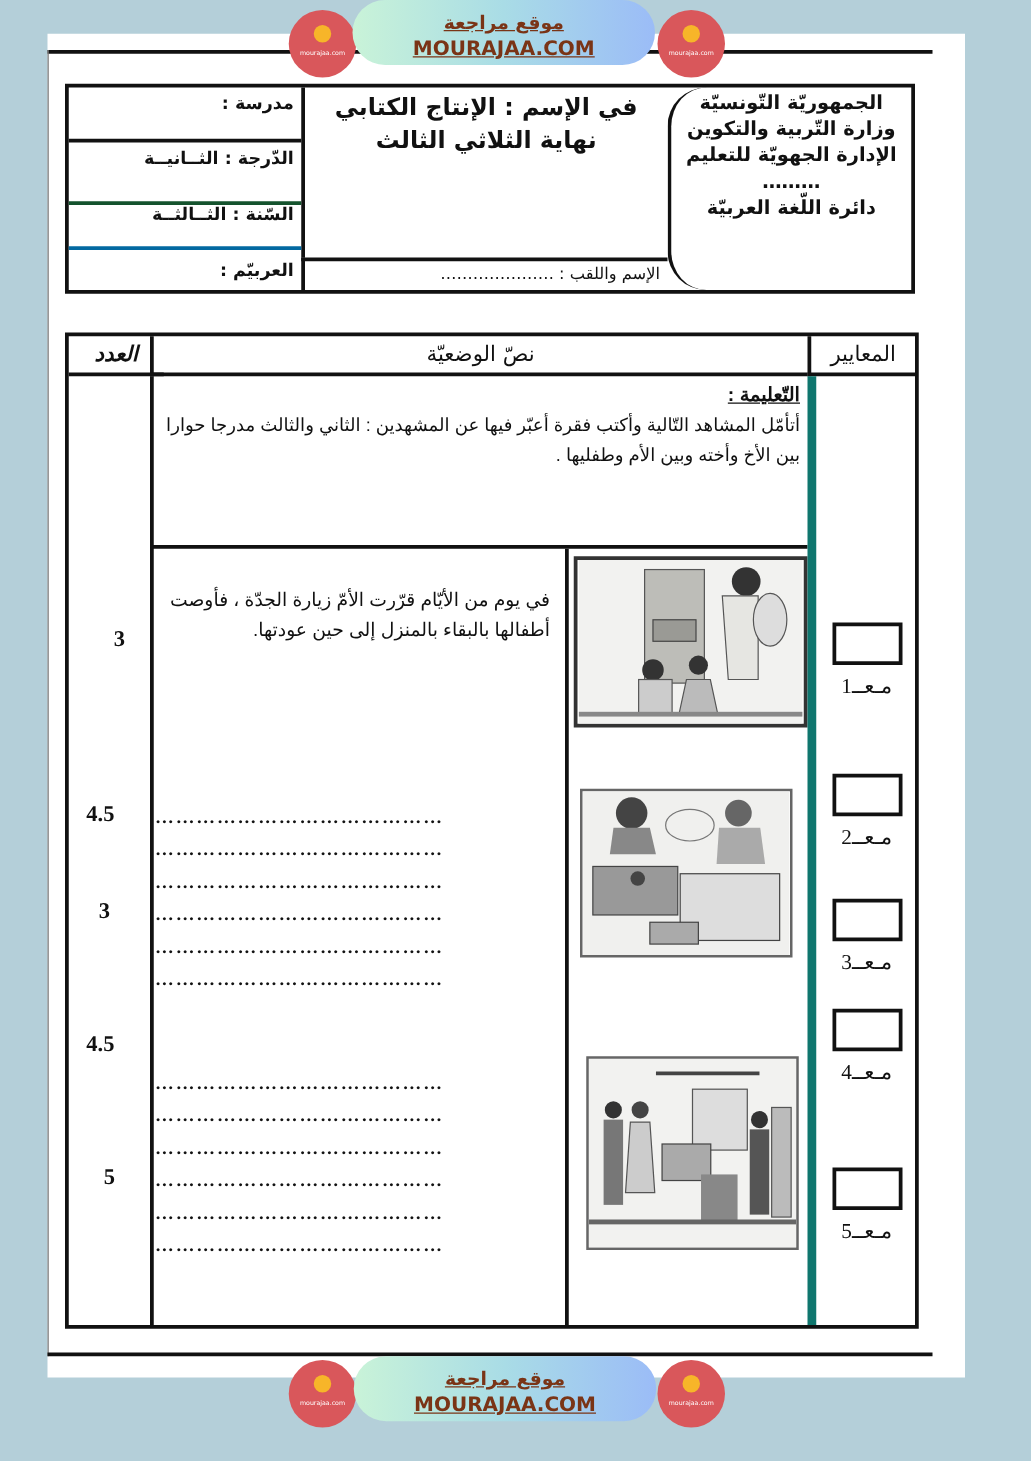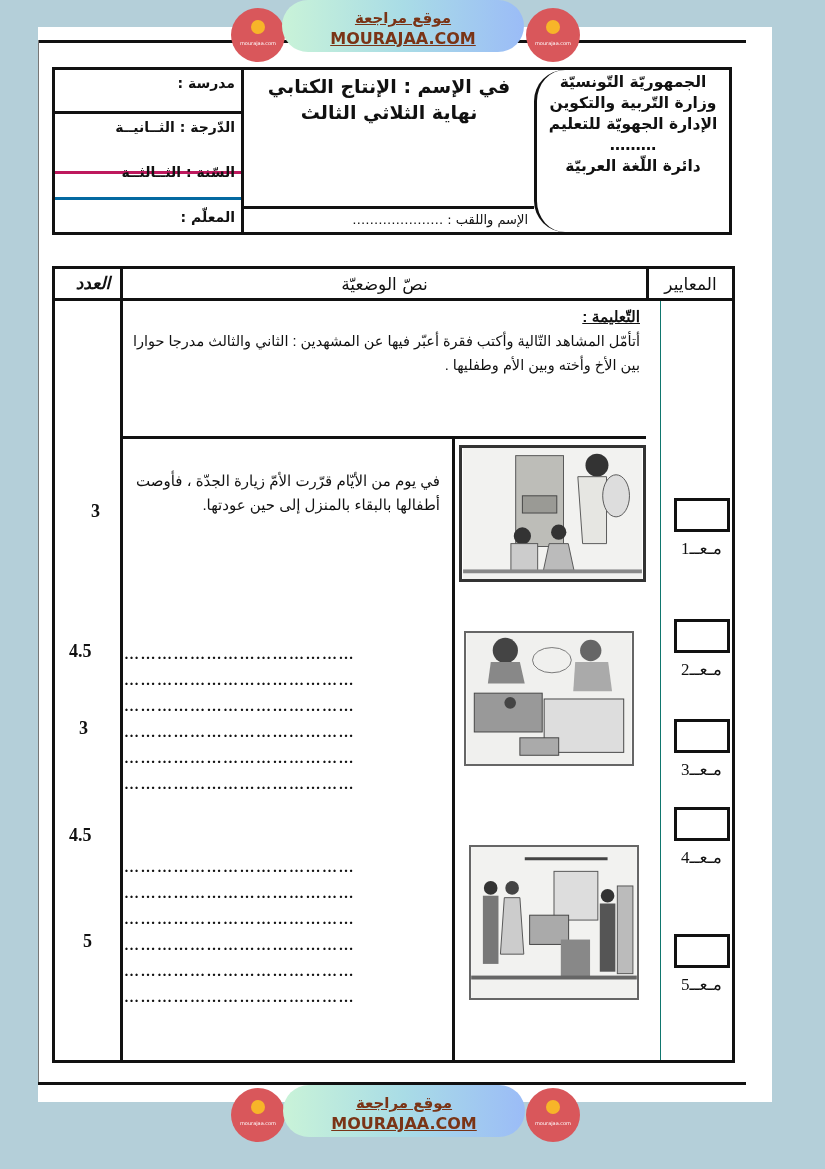"الدّرجة : الثــانيــة" .hdr .cell.c2 { border-bottom: 3px solid #be185d -> 3px solid #14532d; height: 60px -> 50px }
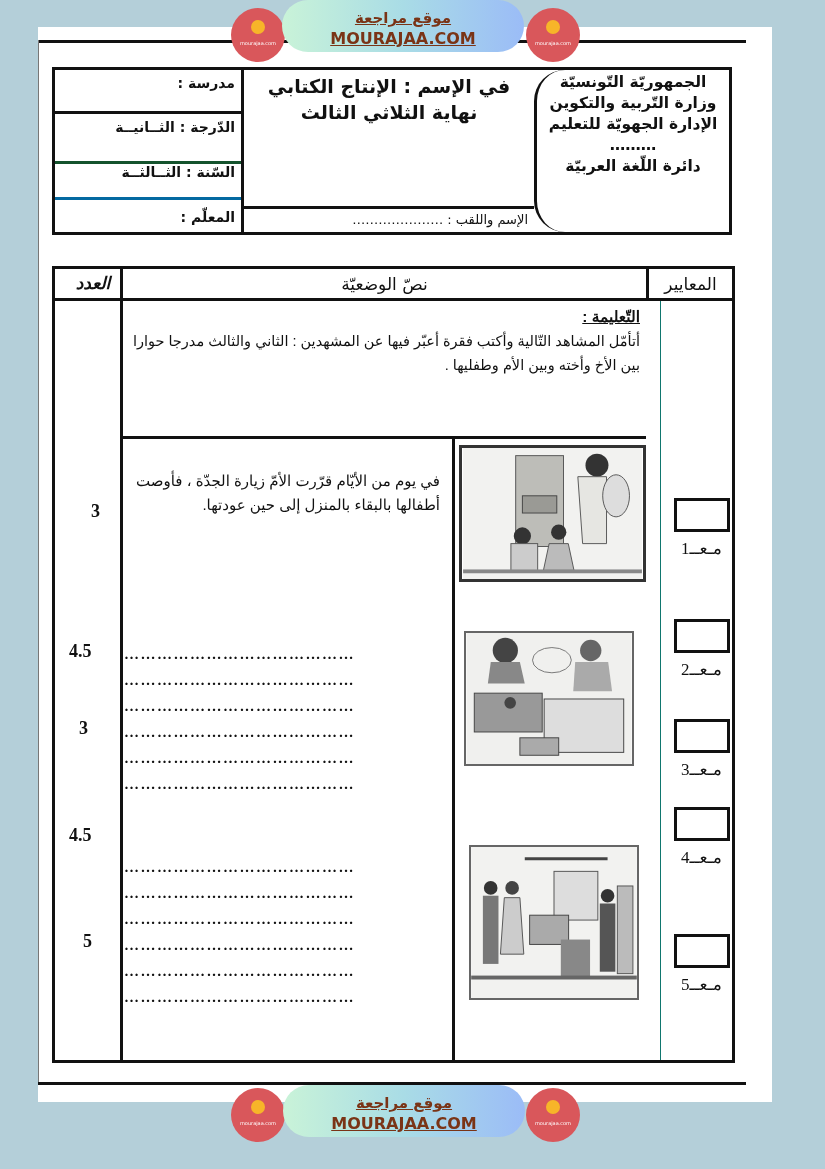"المعلّم :" div.cell { text: المعلّم -> العربيّم }
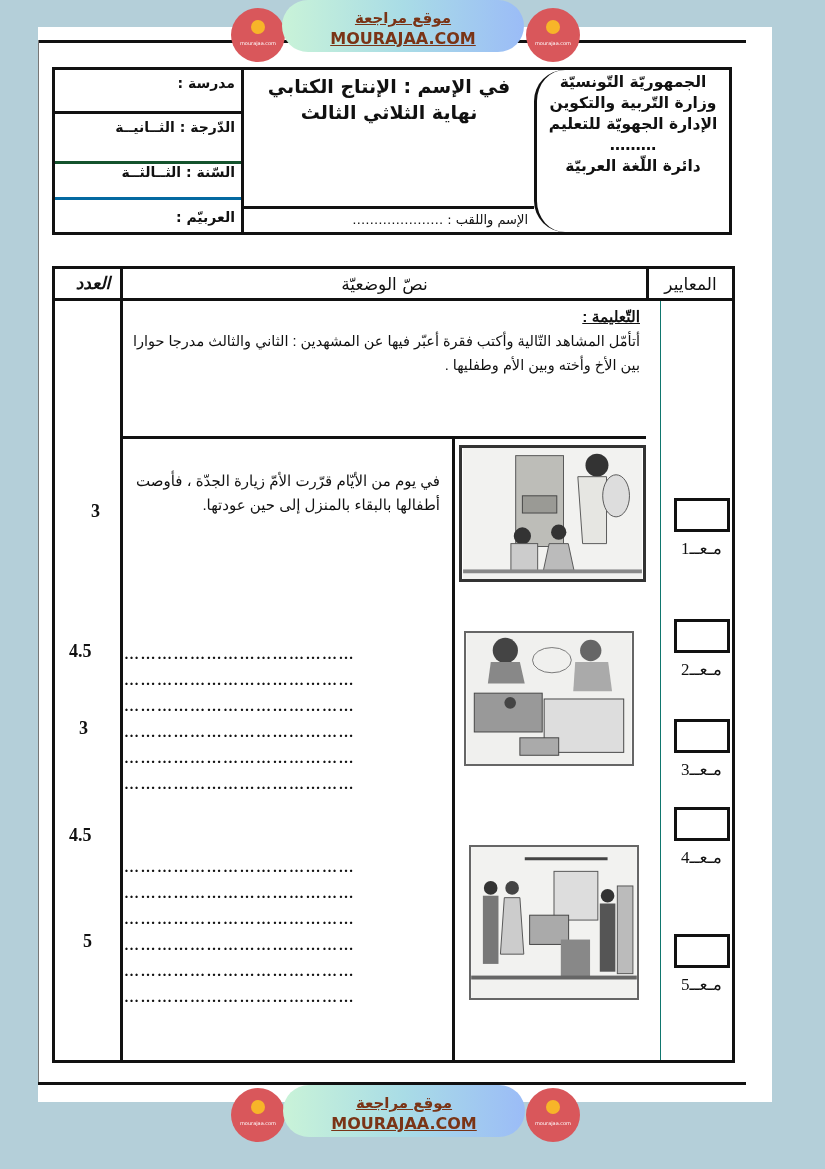"مـعــ1" .mt .col-crit { border-left: 1px solid #0f766e -> 7px solid #0f766e; width: 72px -> 86px }
